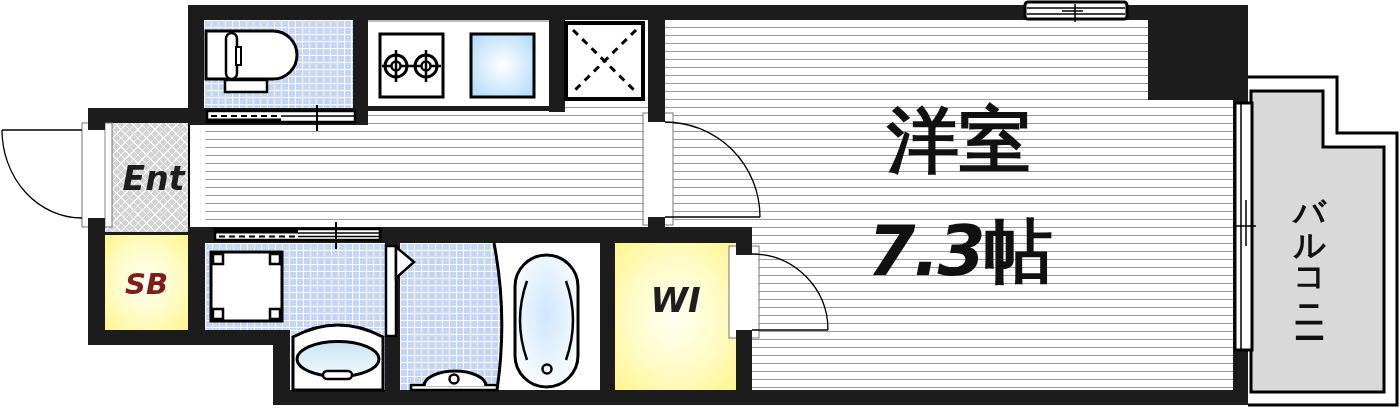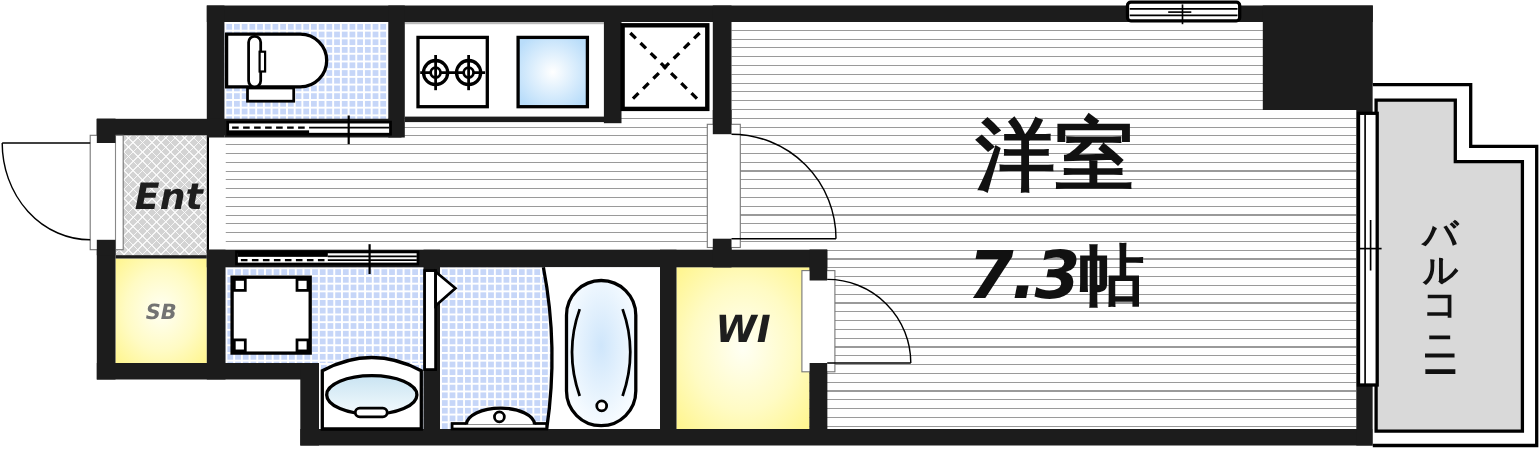"SB" .sb { color: #737373 -> #7f1d1d; font-size: 19px -> 29px }
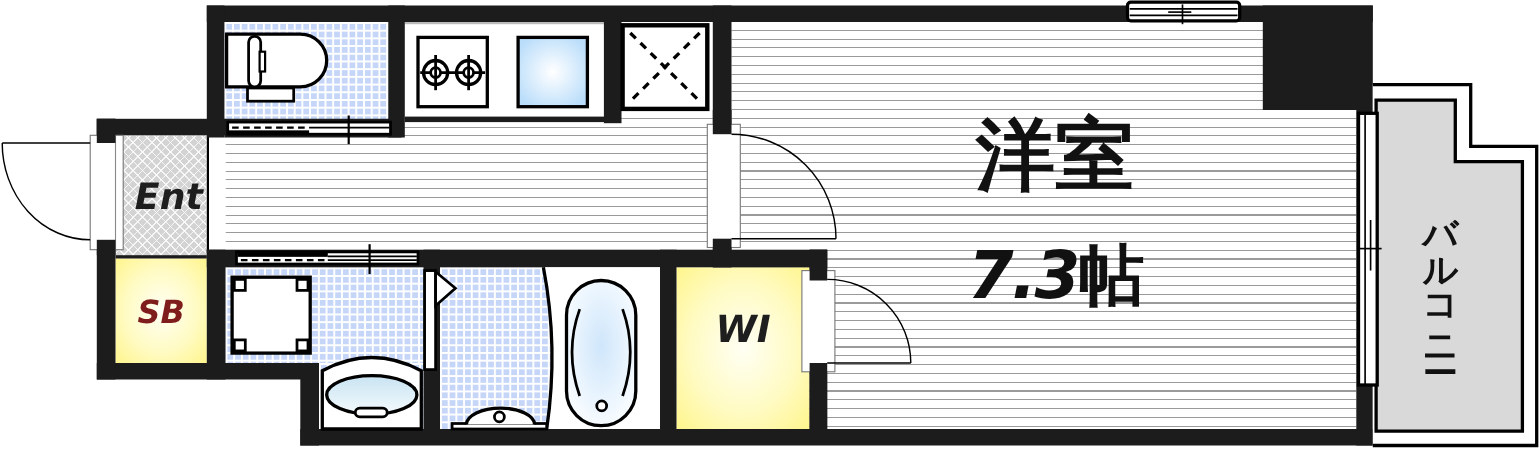"7.3帖" .room-size { font-size: 60px -> 69px }
